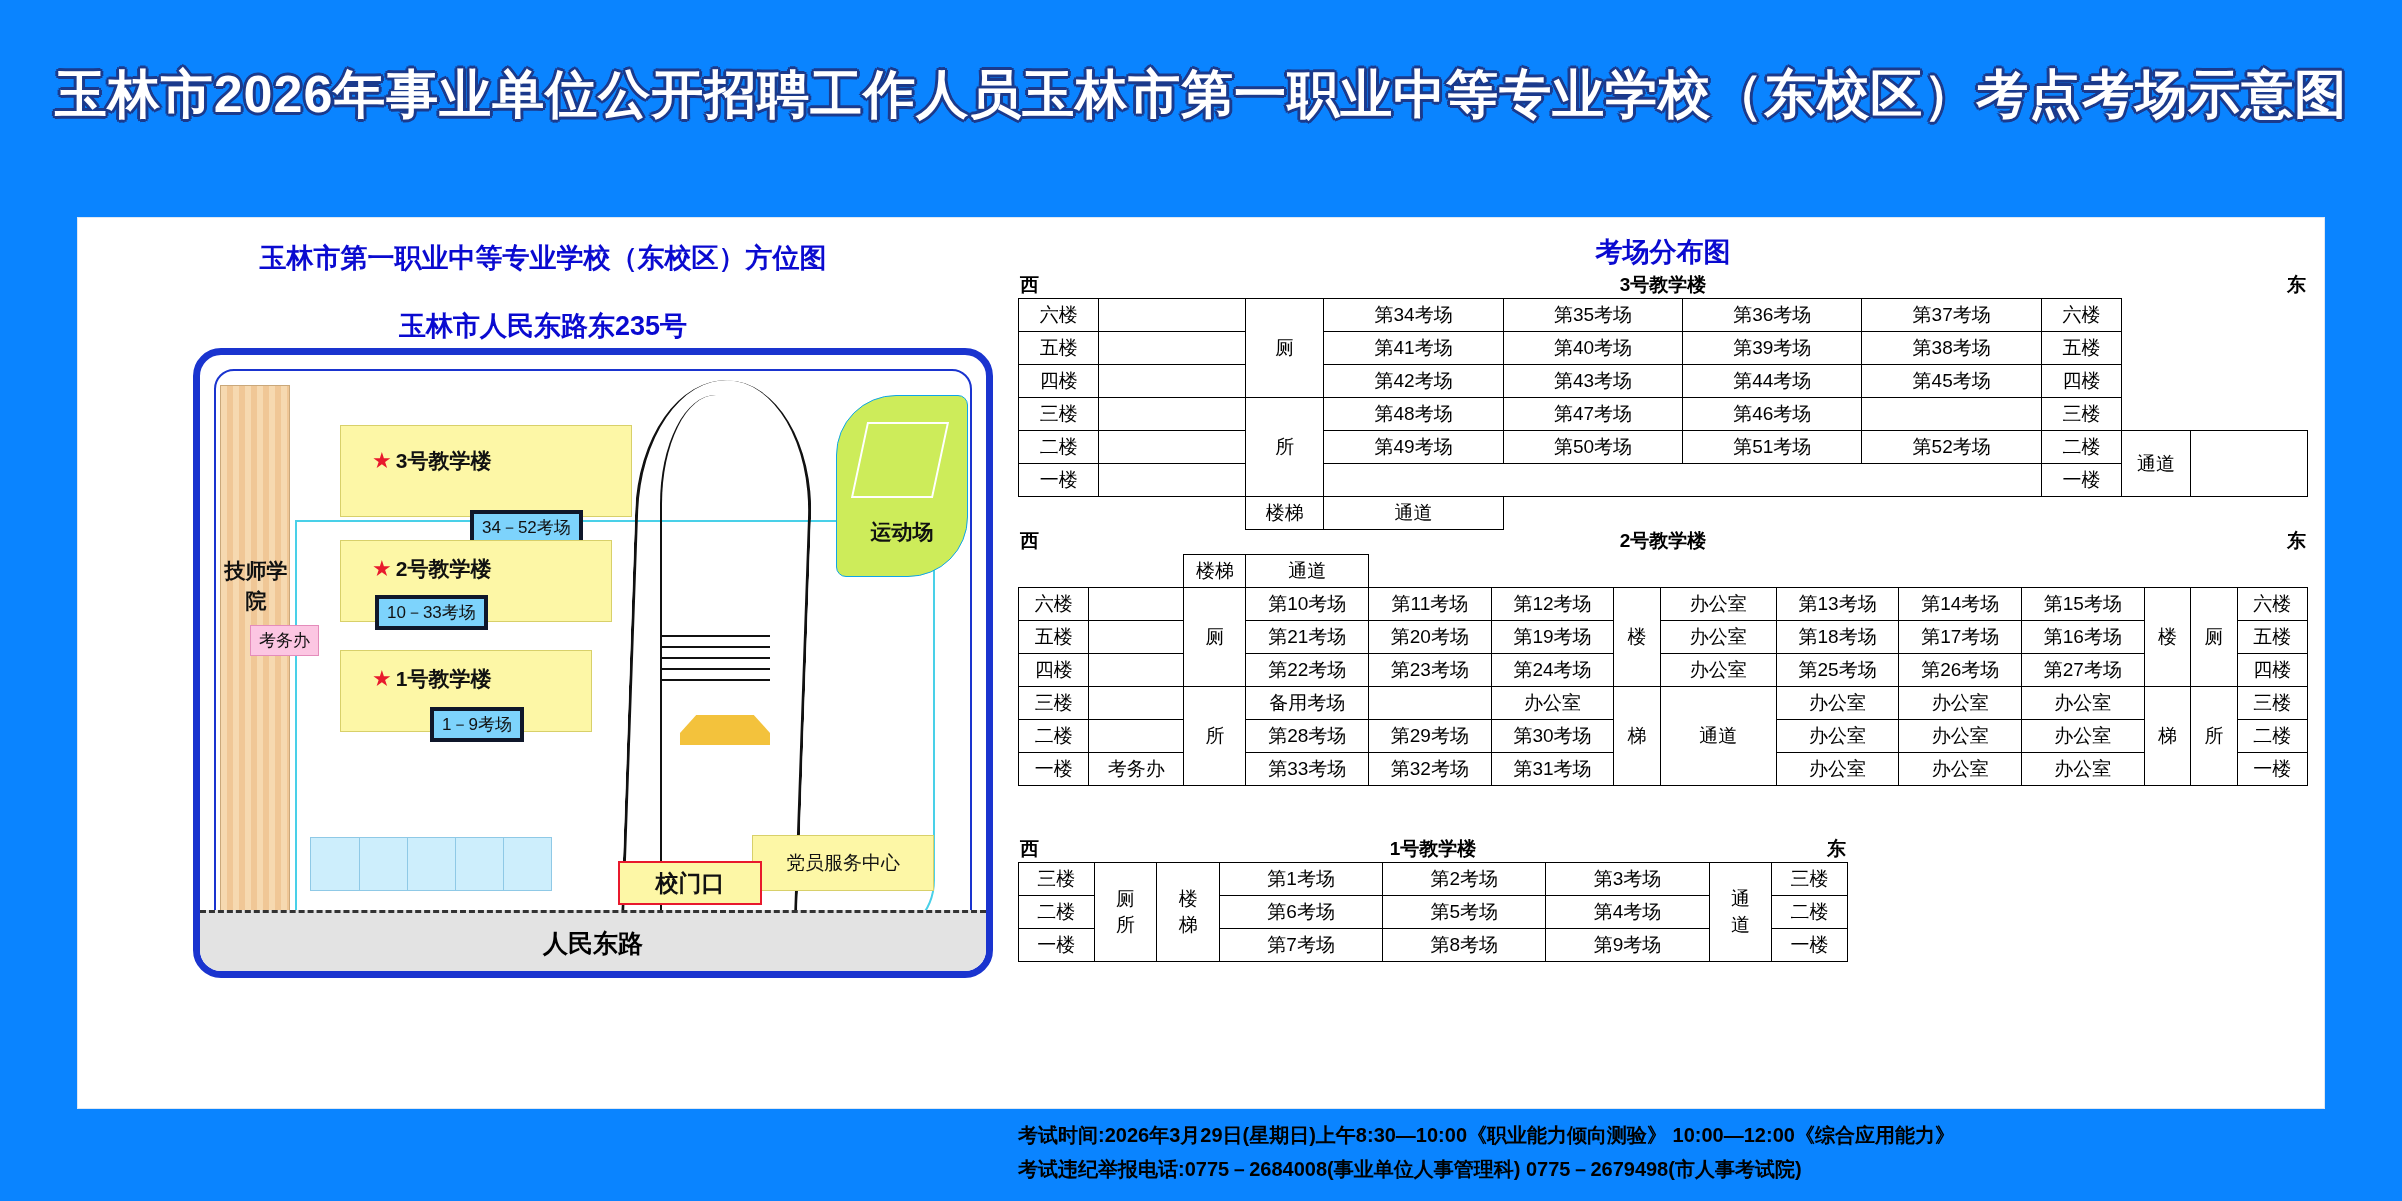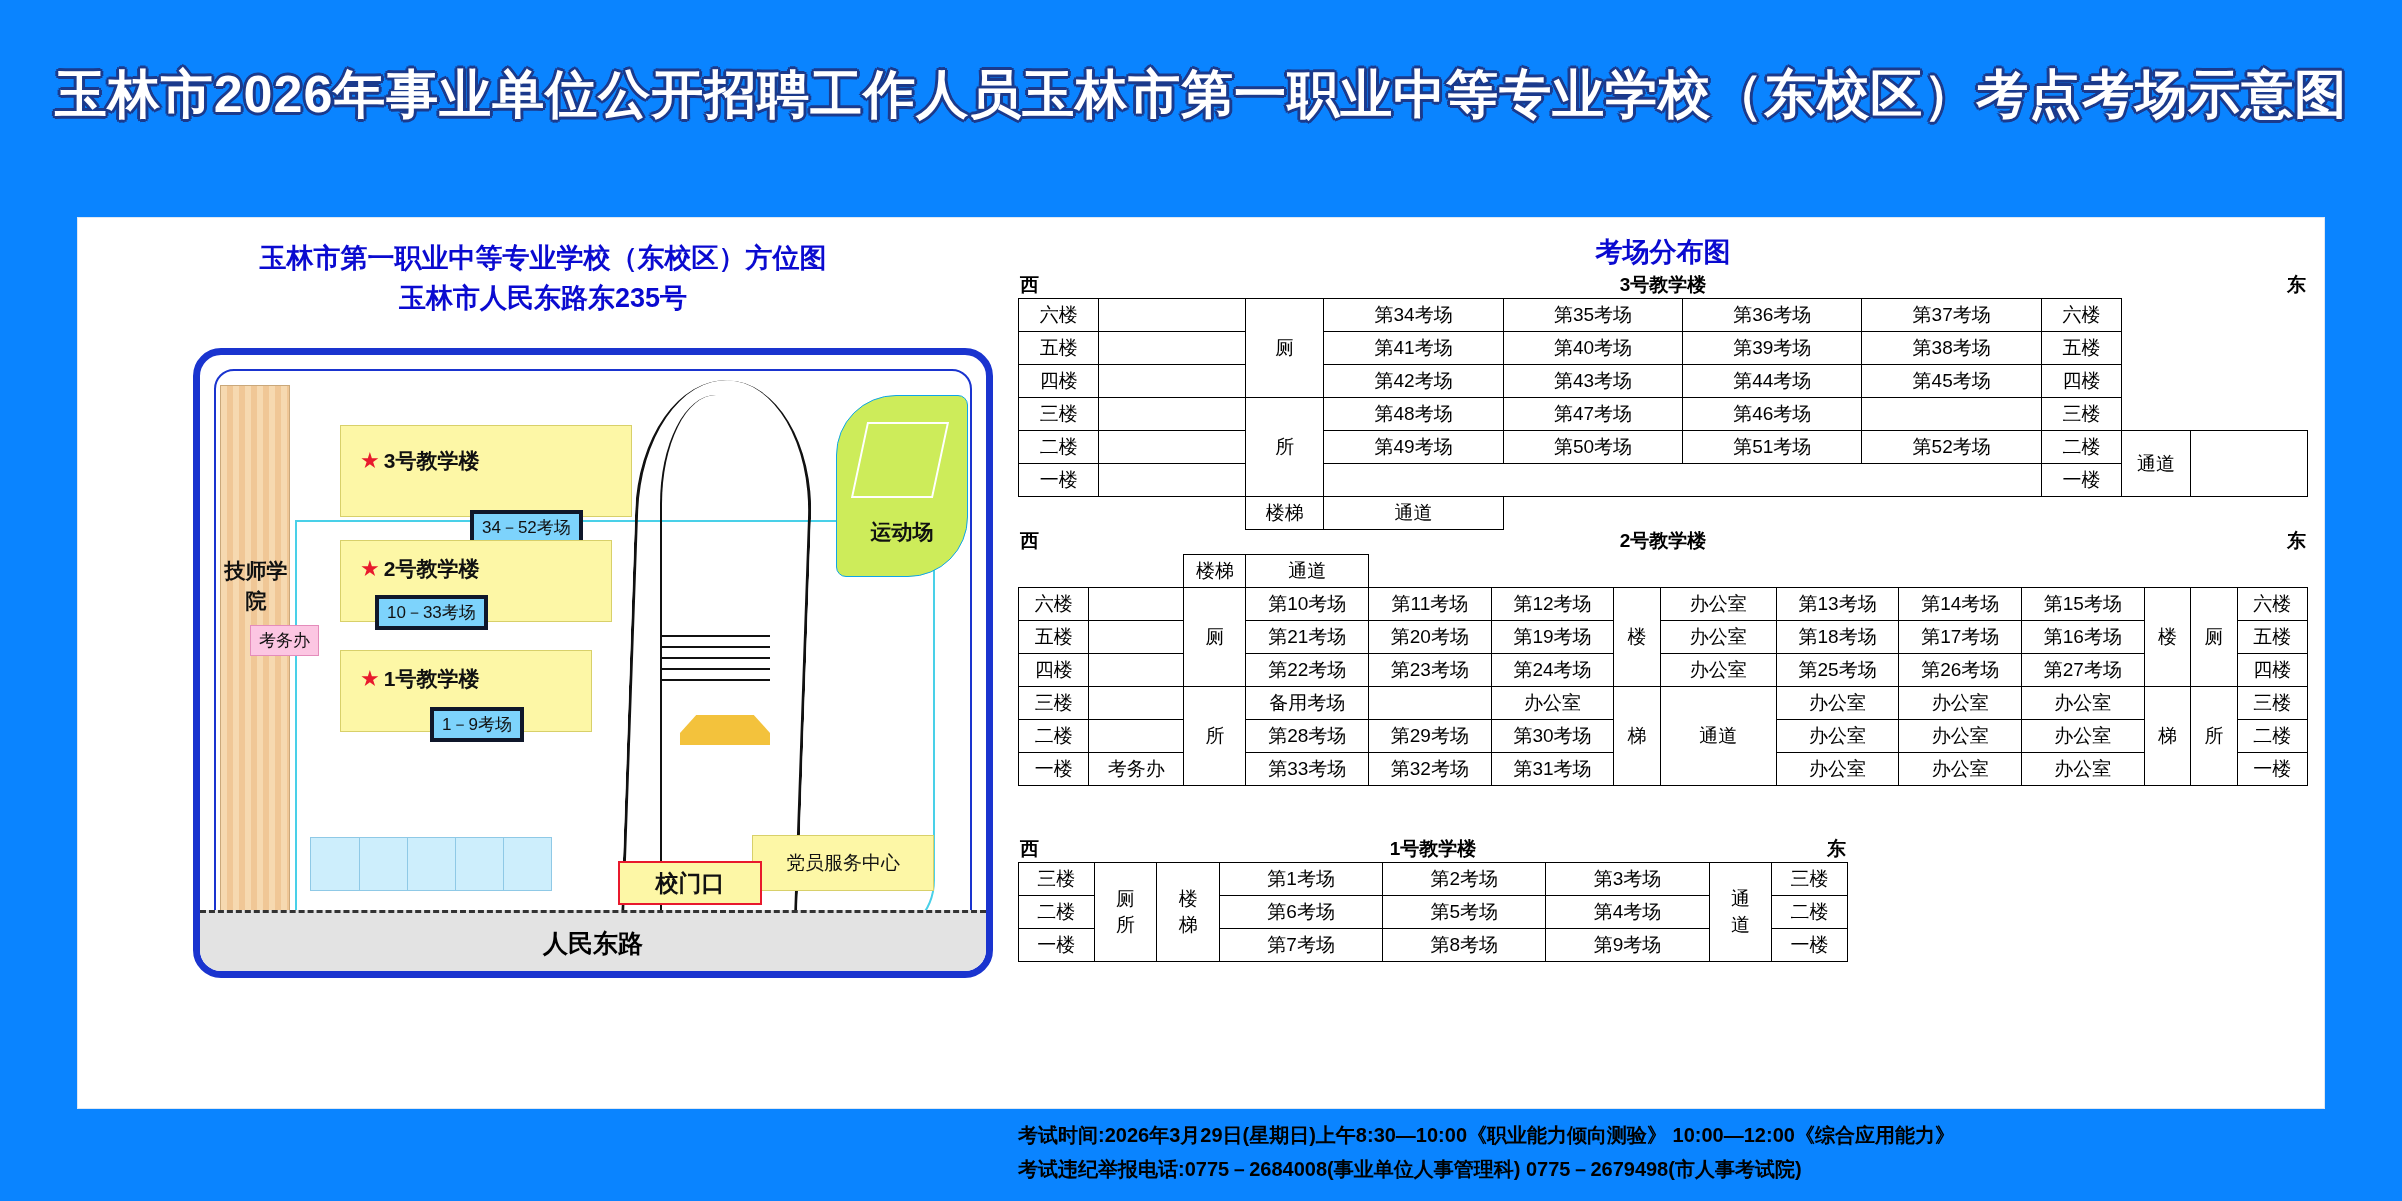"玉林市人民东路东235号" .map-head .l2 { margin-top: none -> 28px }
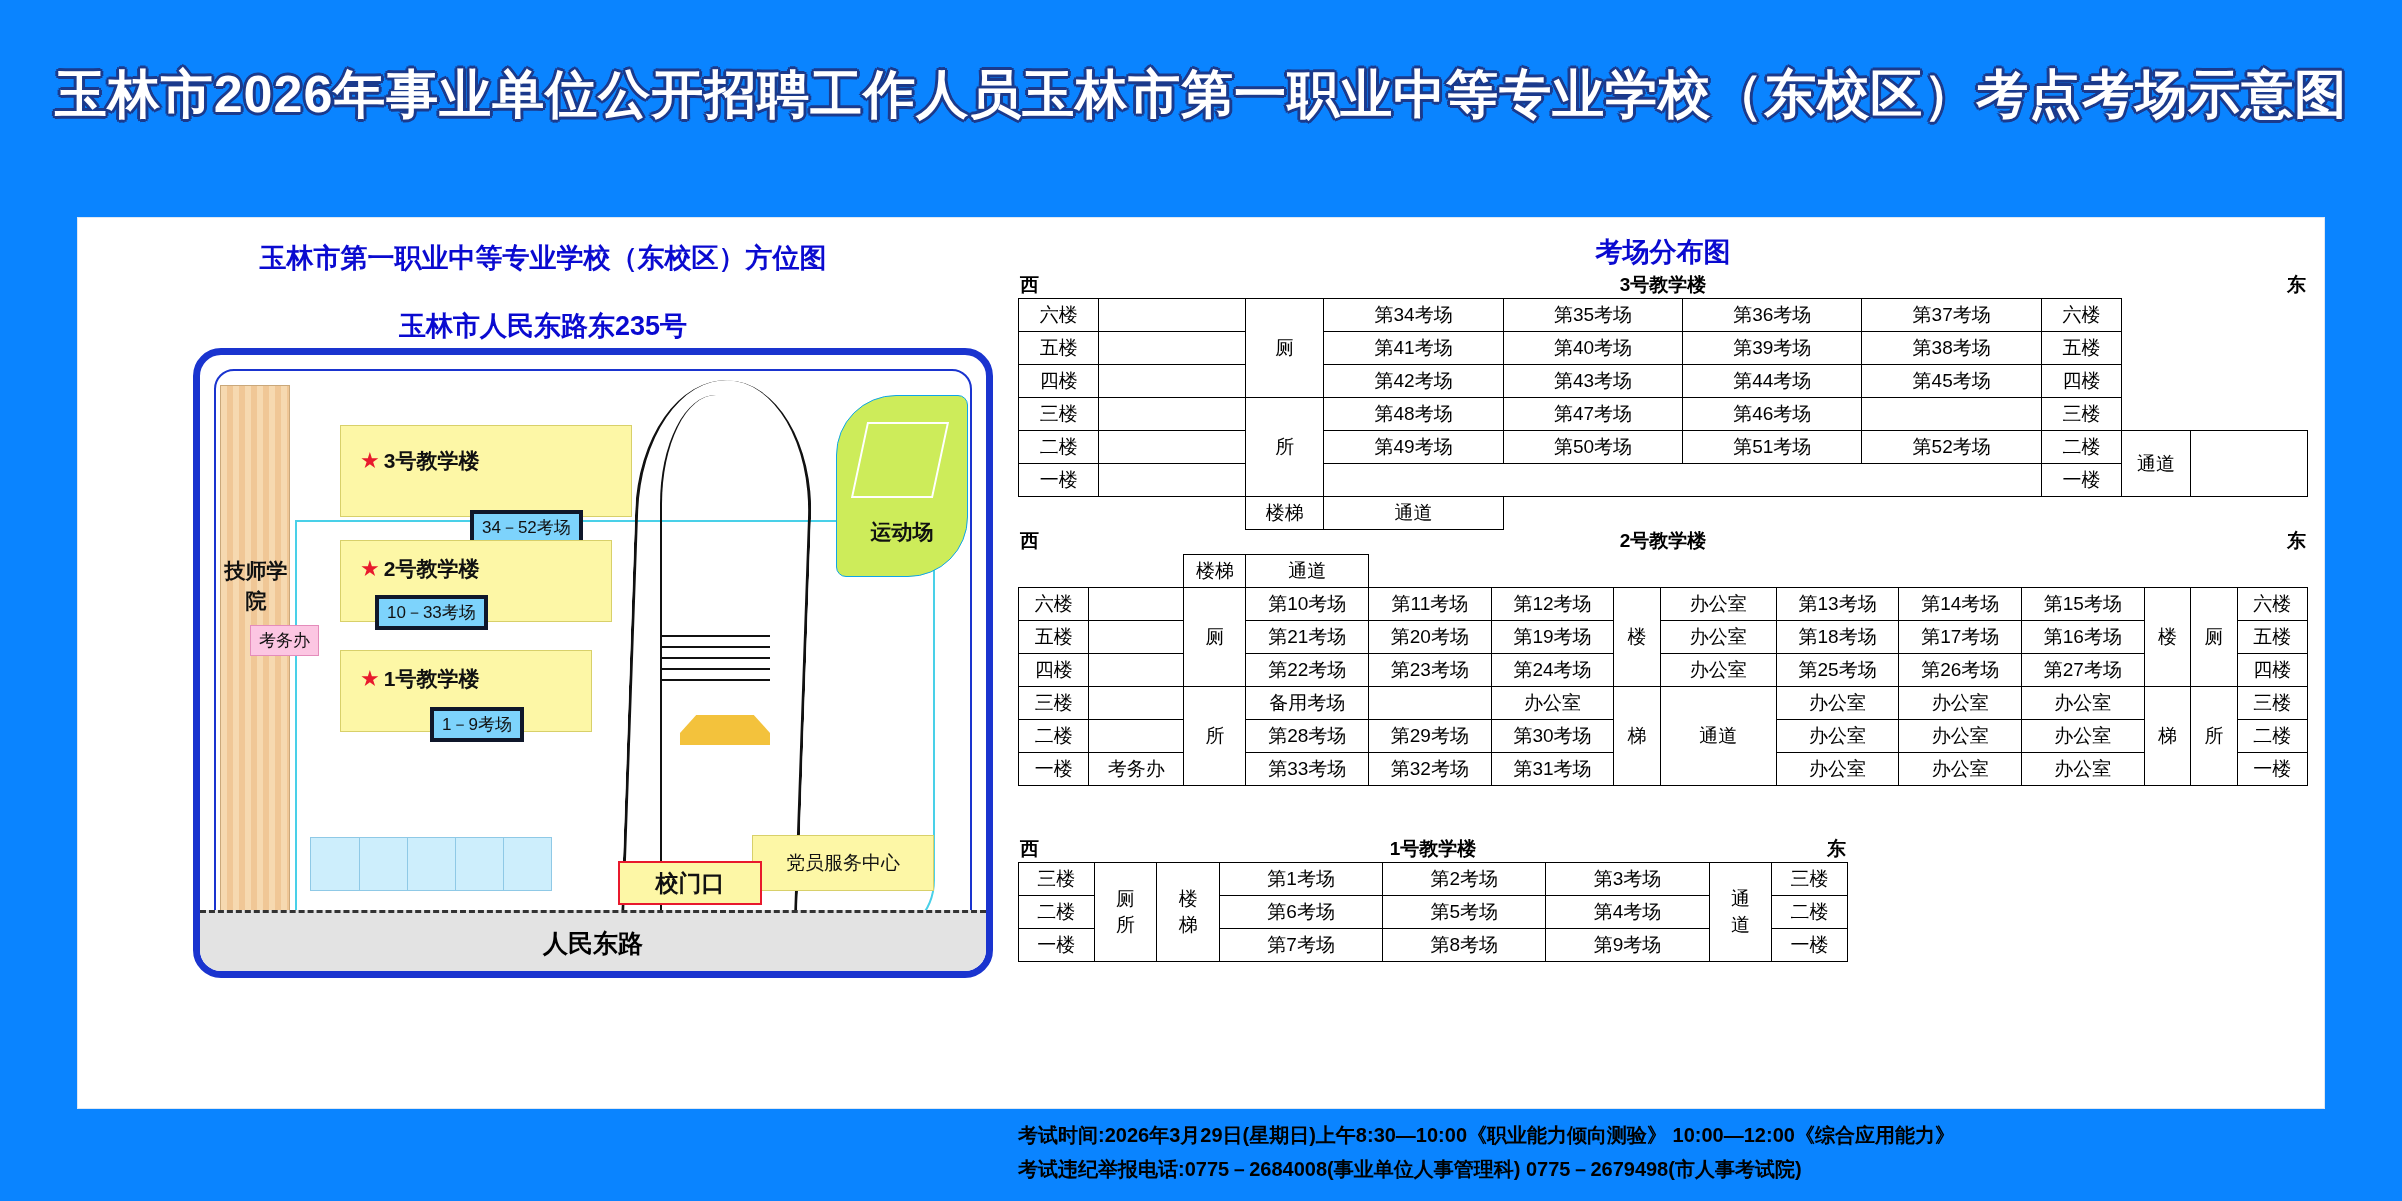"★ 3号教学楼" .bld-label { margin-left: none -> 12px }
